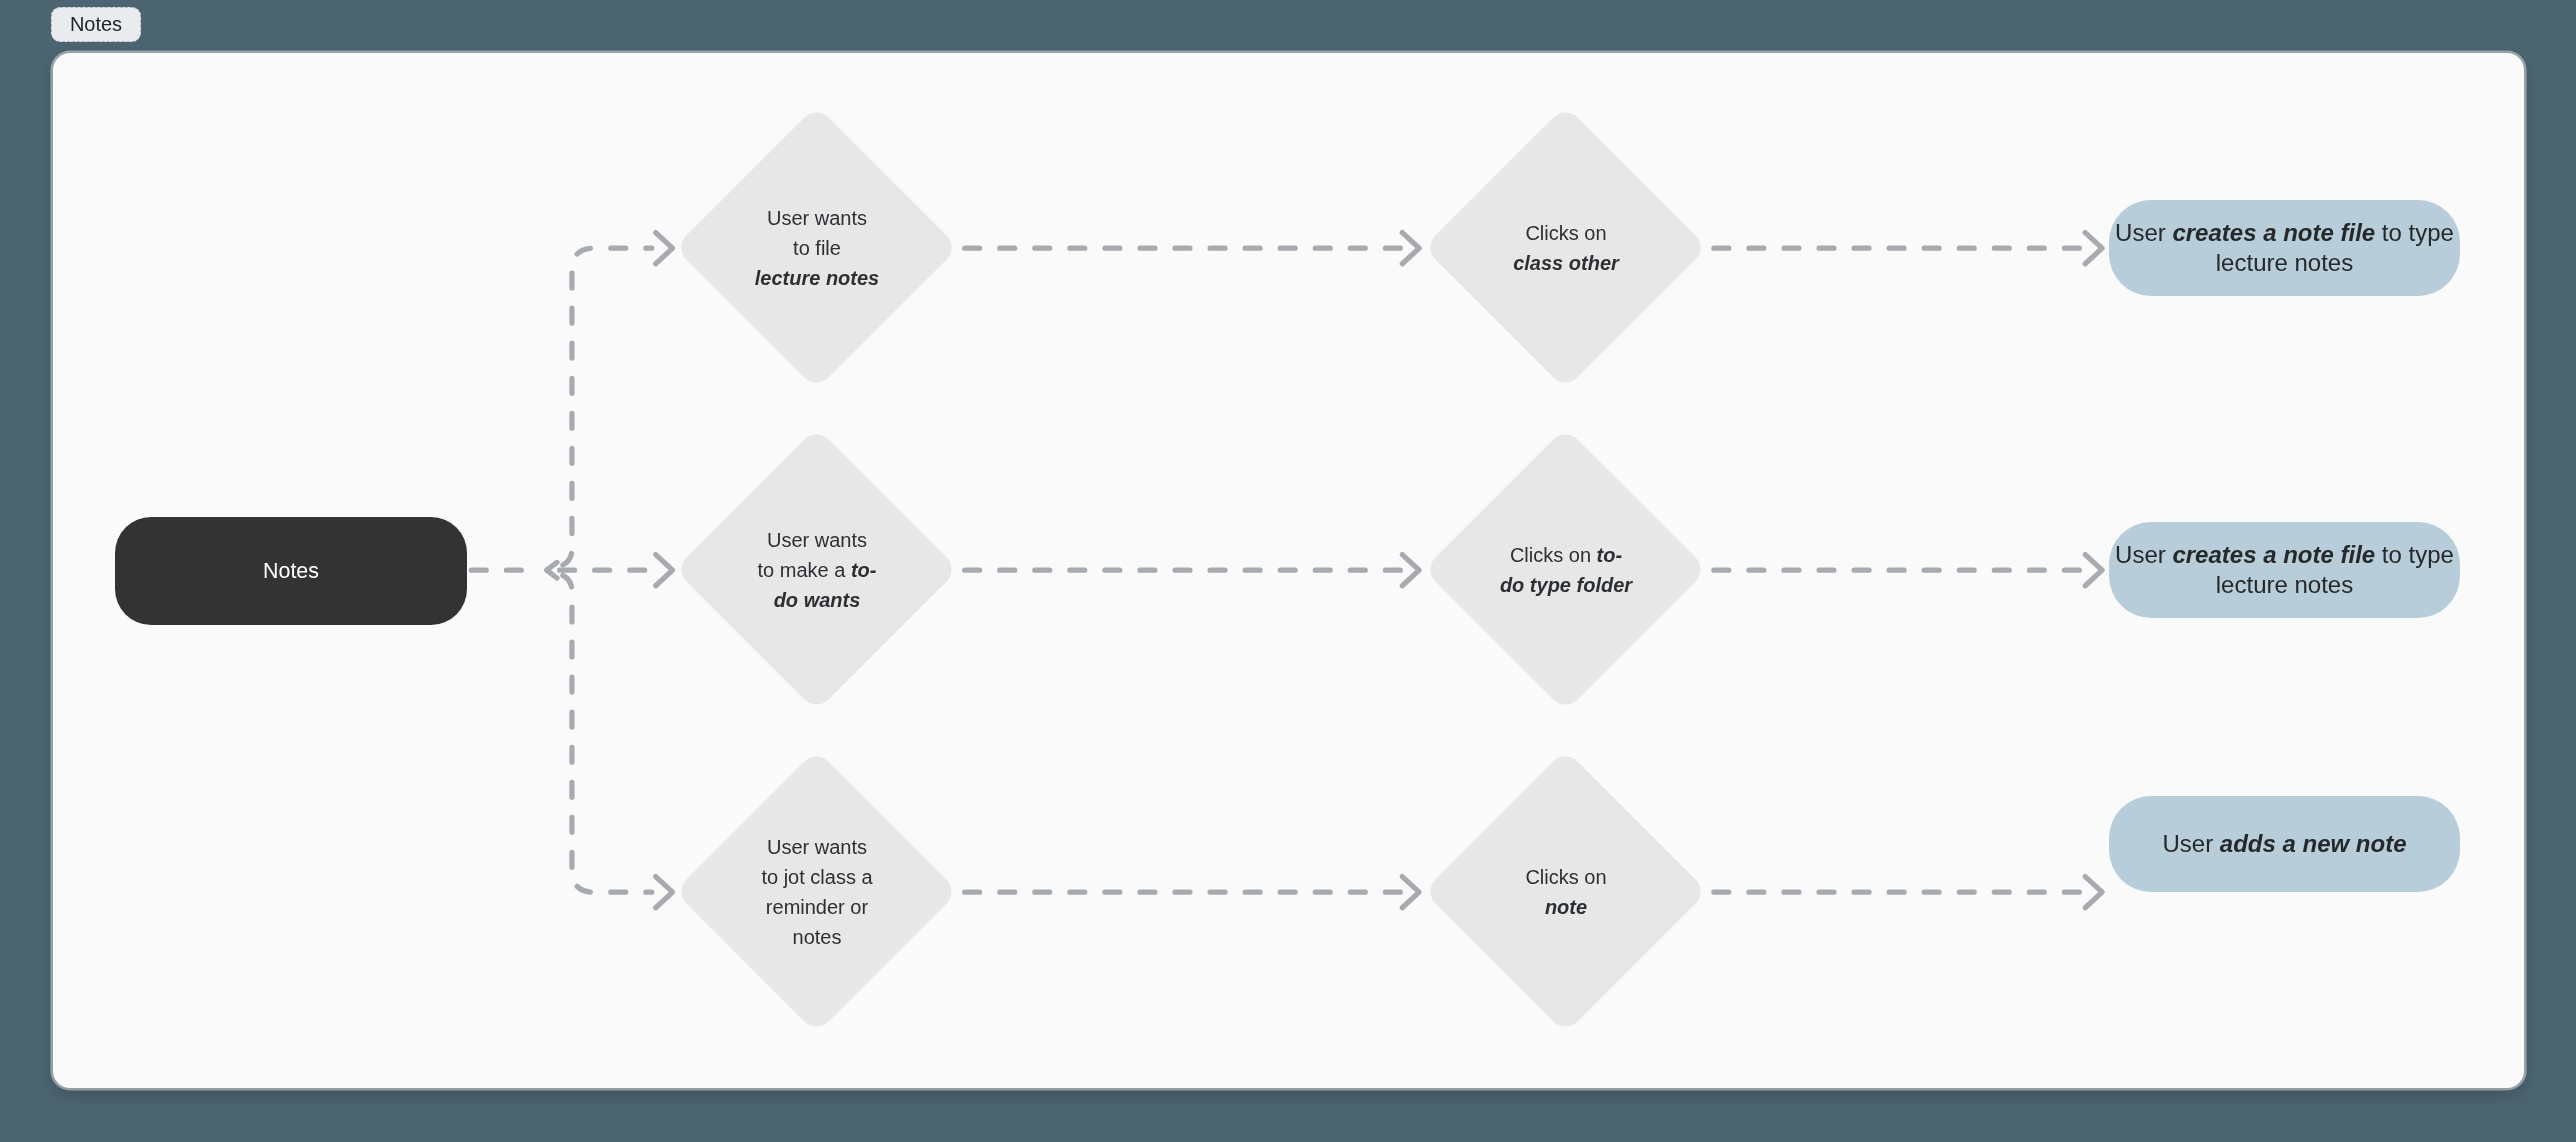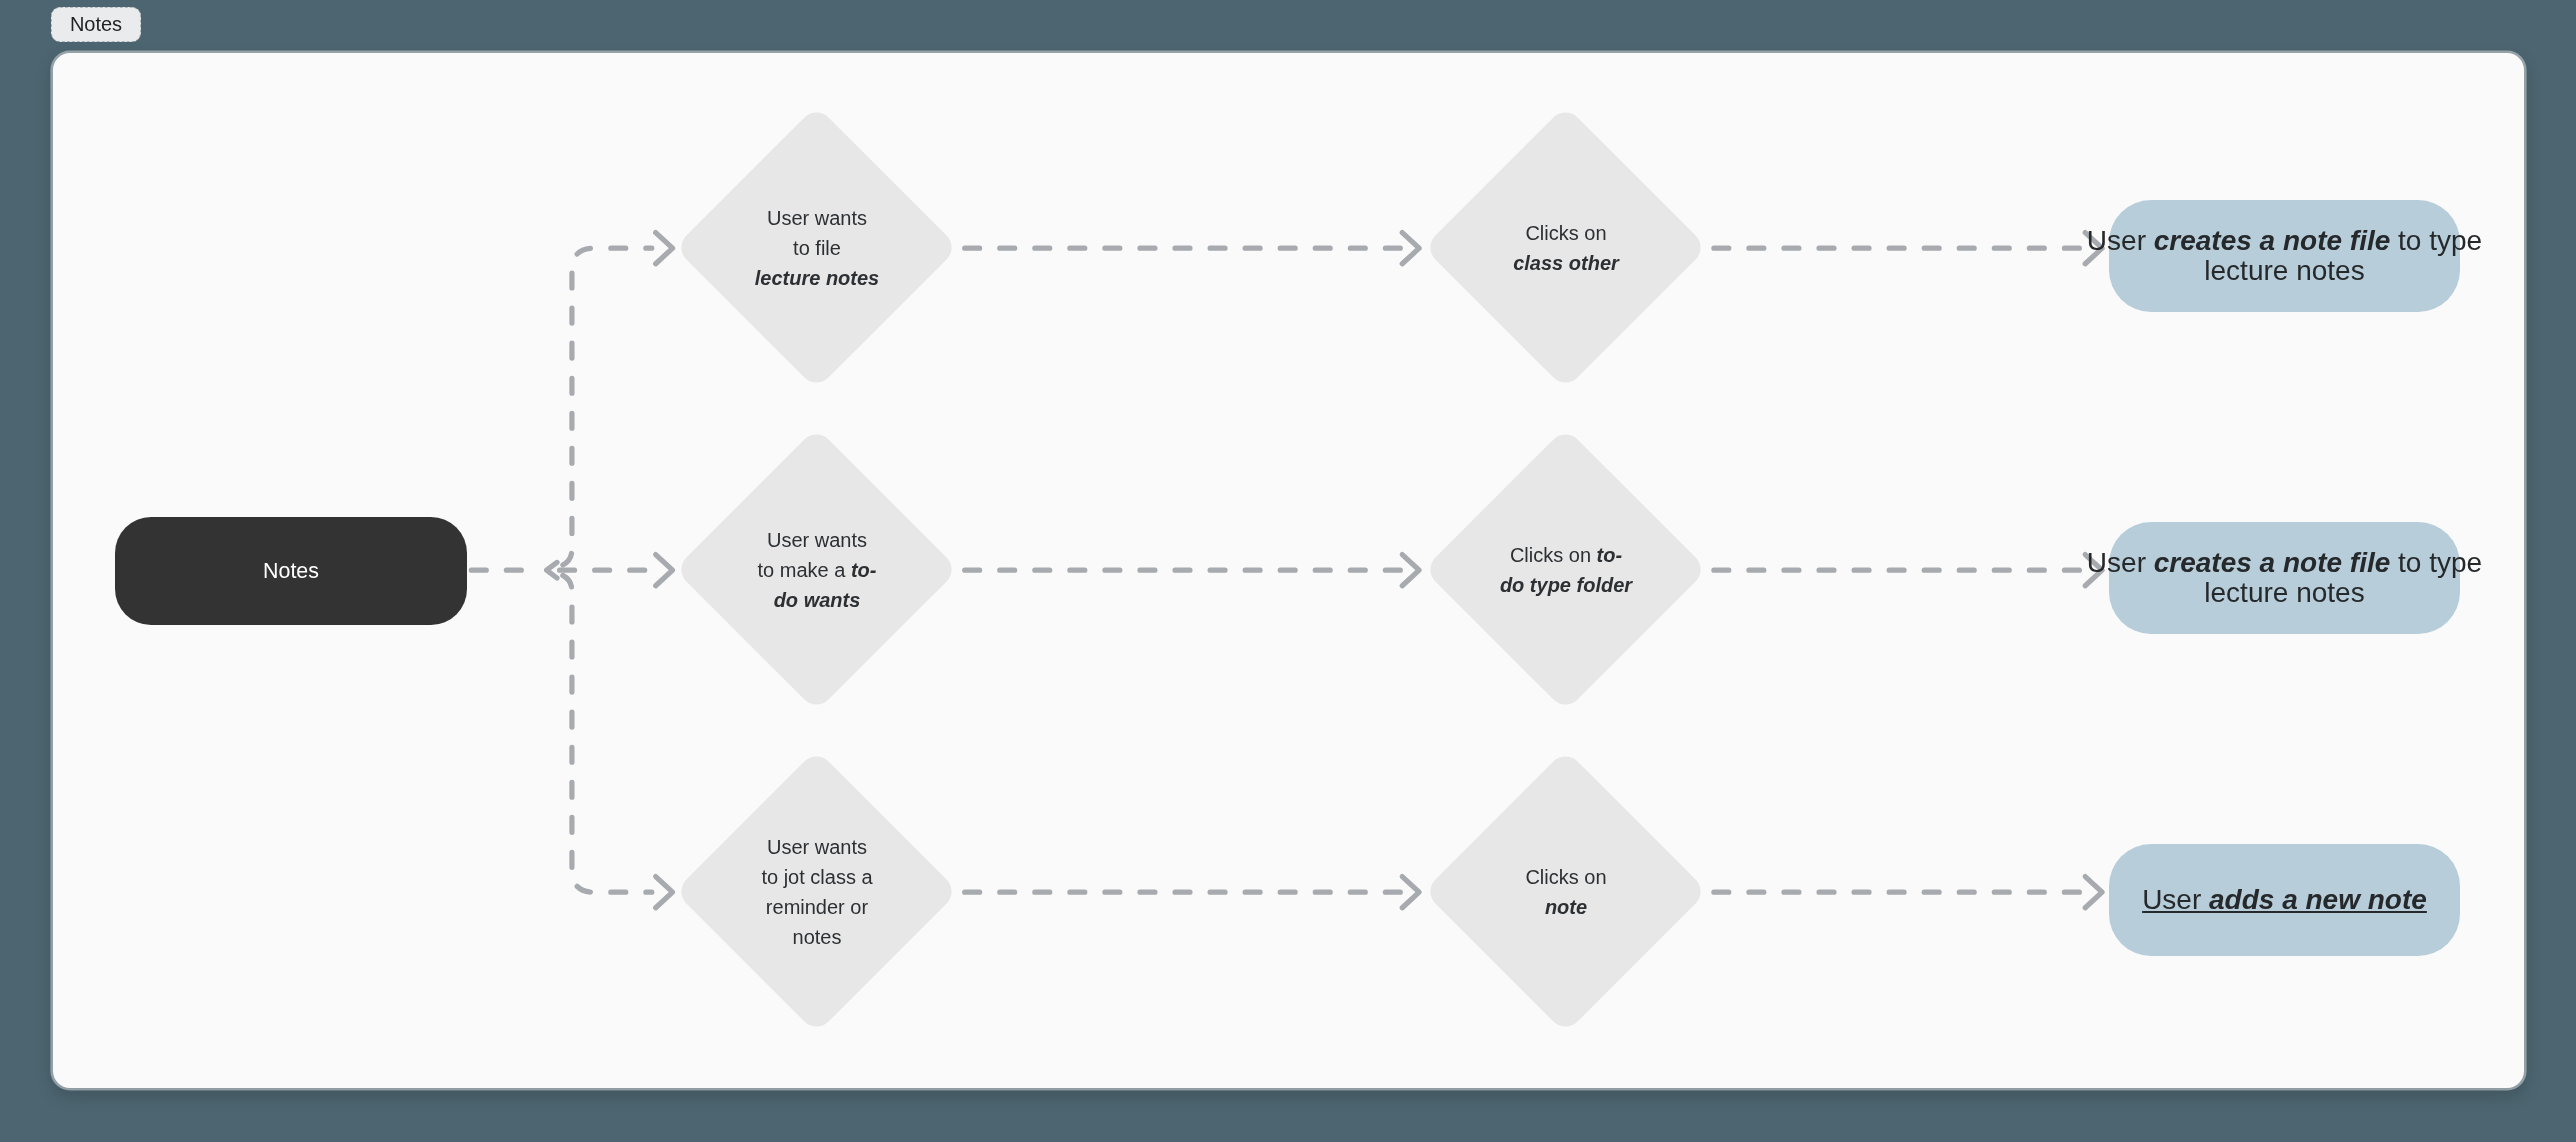"User creates a note file" .pill { font-size: 28px -> 24px; height: 112px -> 96px }
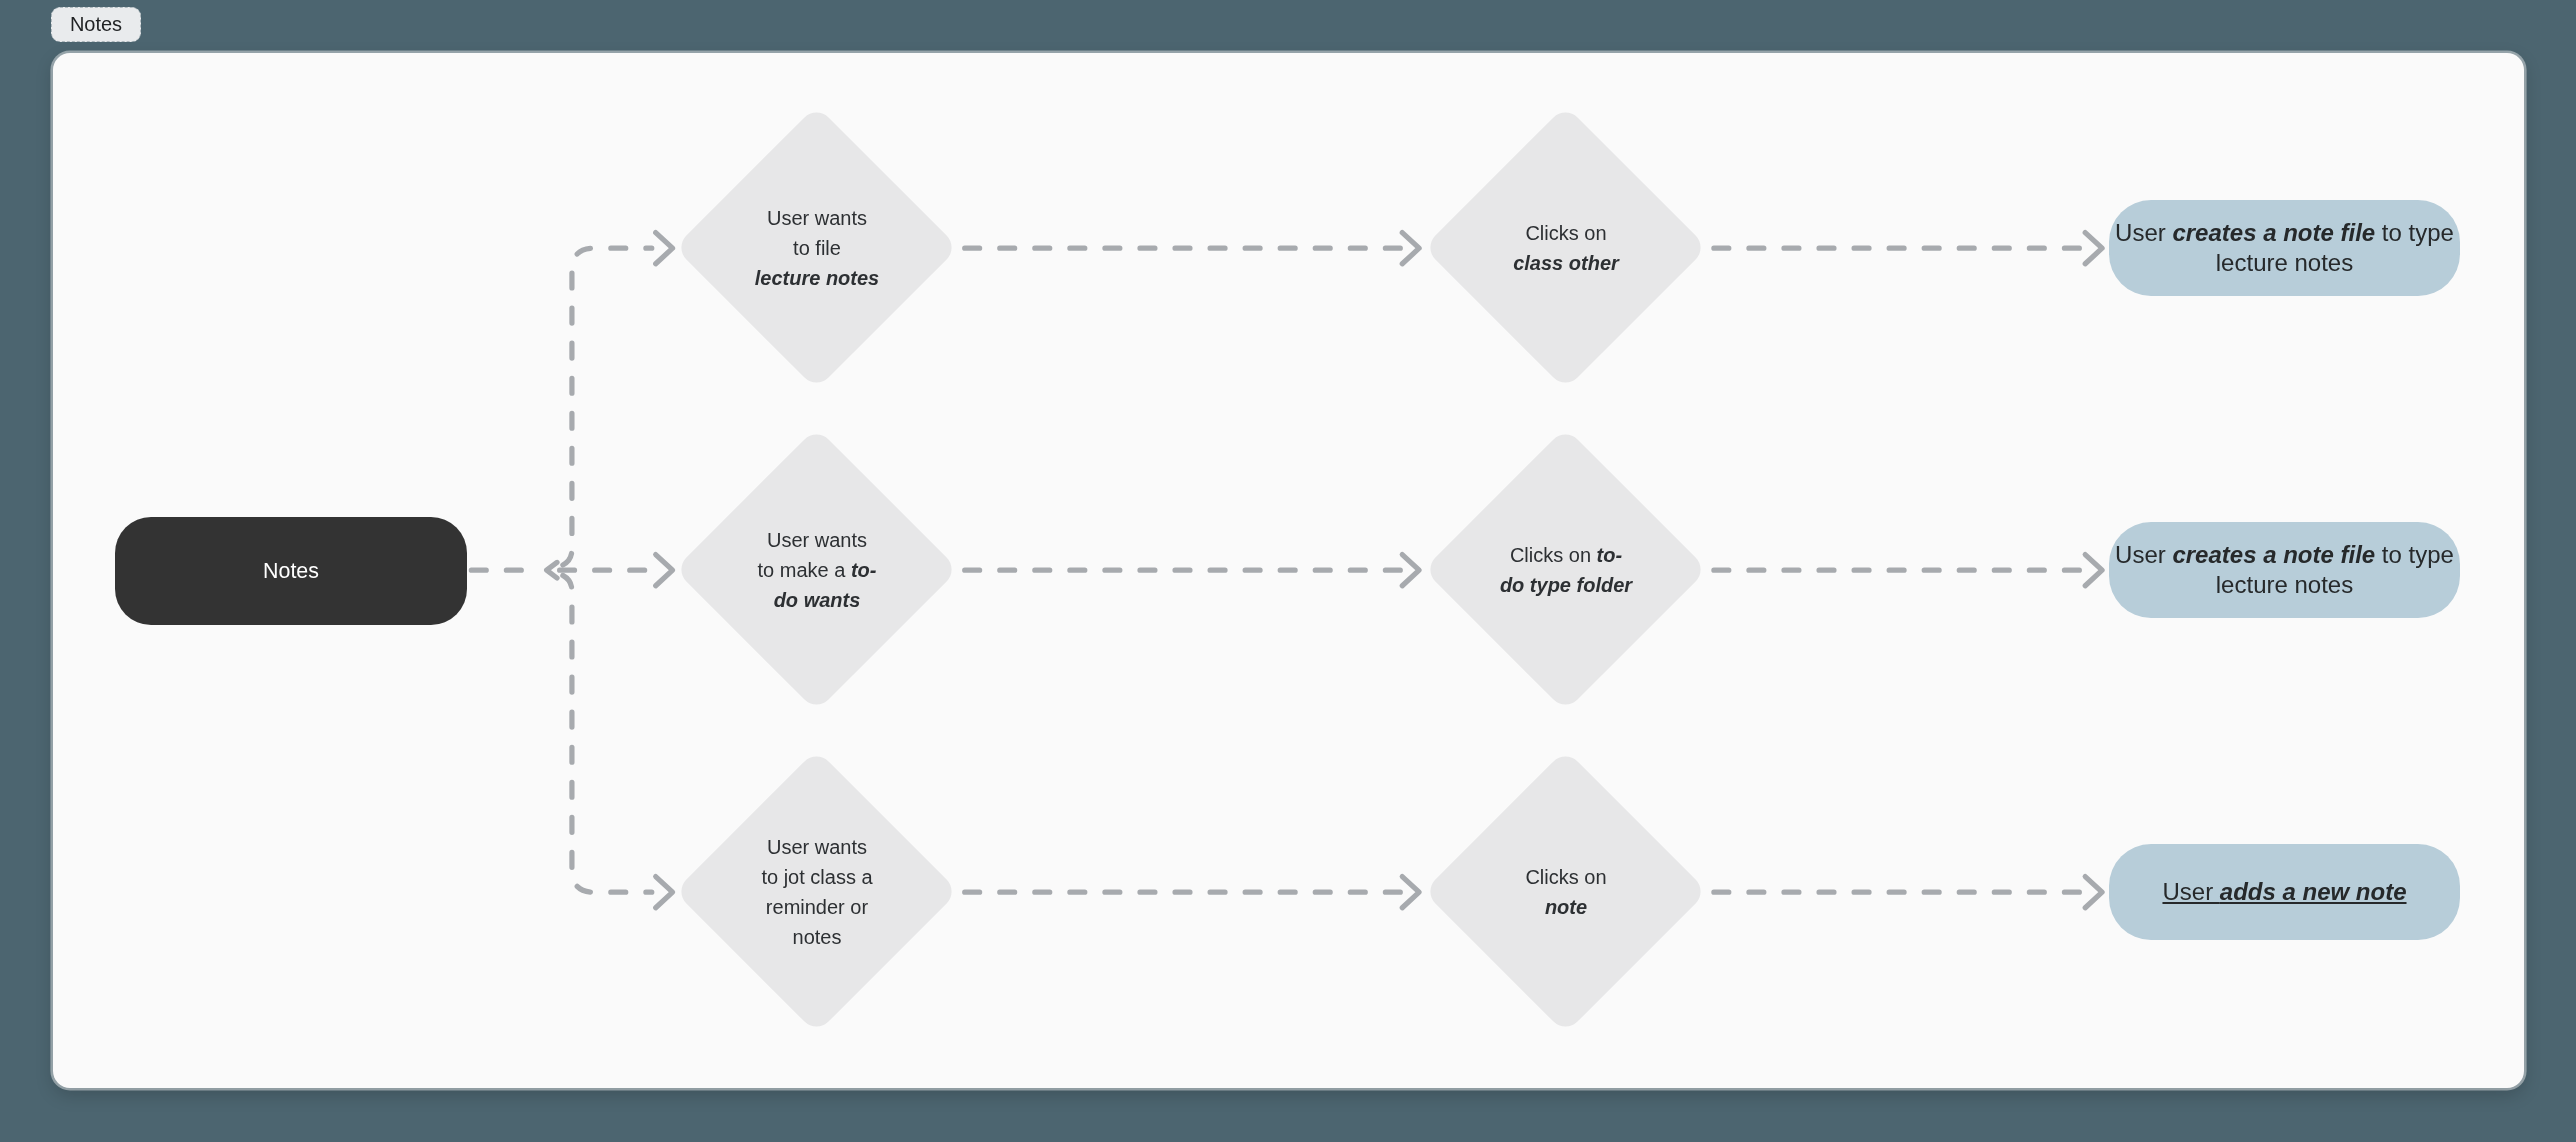"User adds a new note" div.pill { text-decoration: underline -> none; top: 844px -> 796px }
